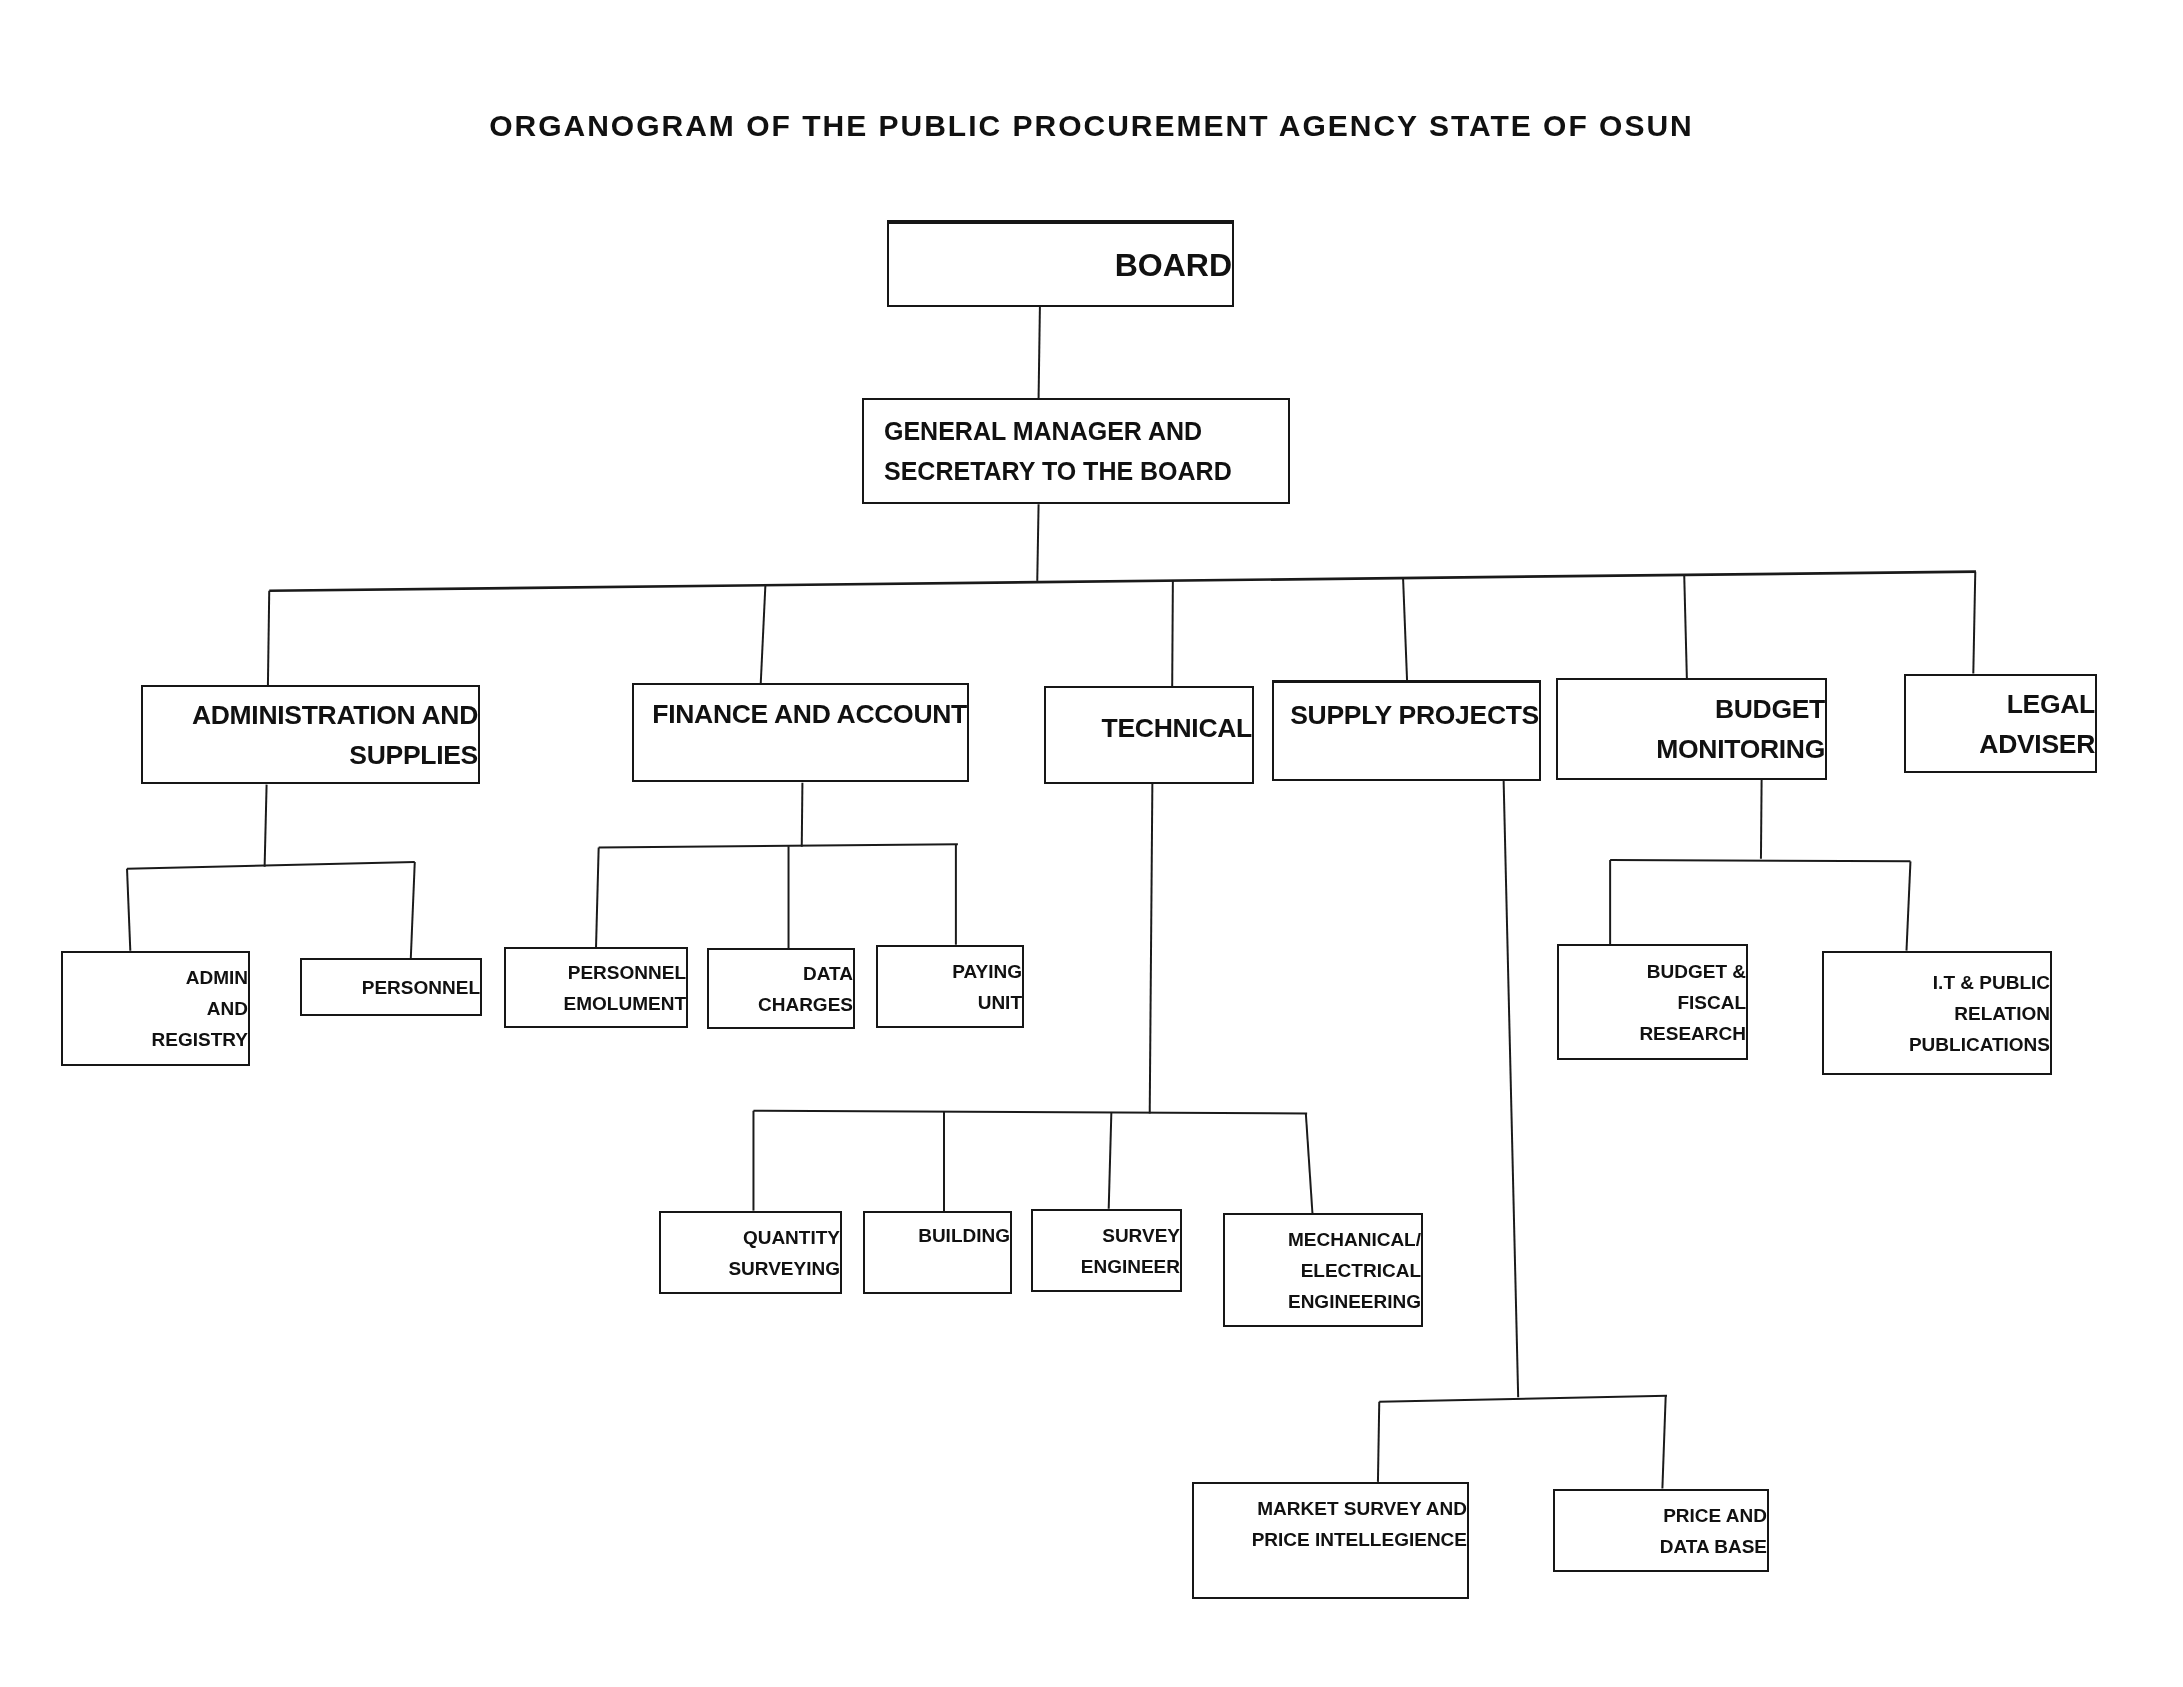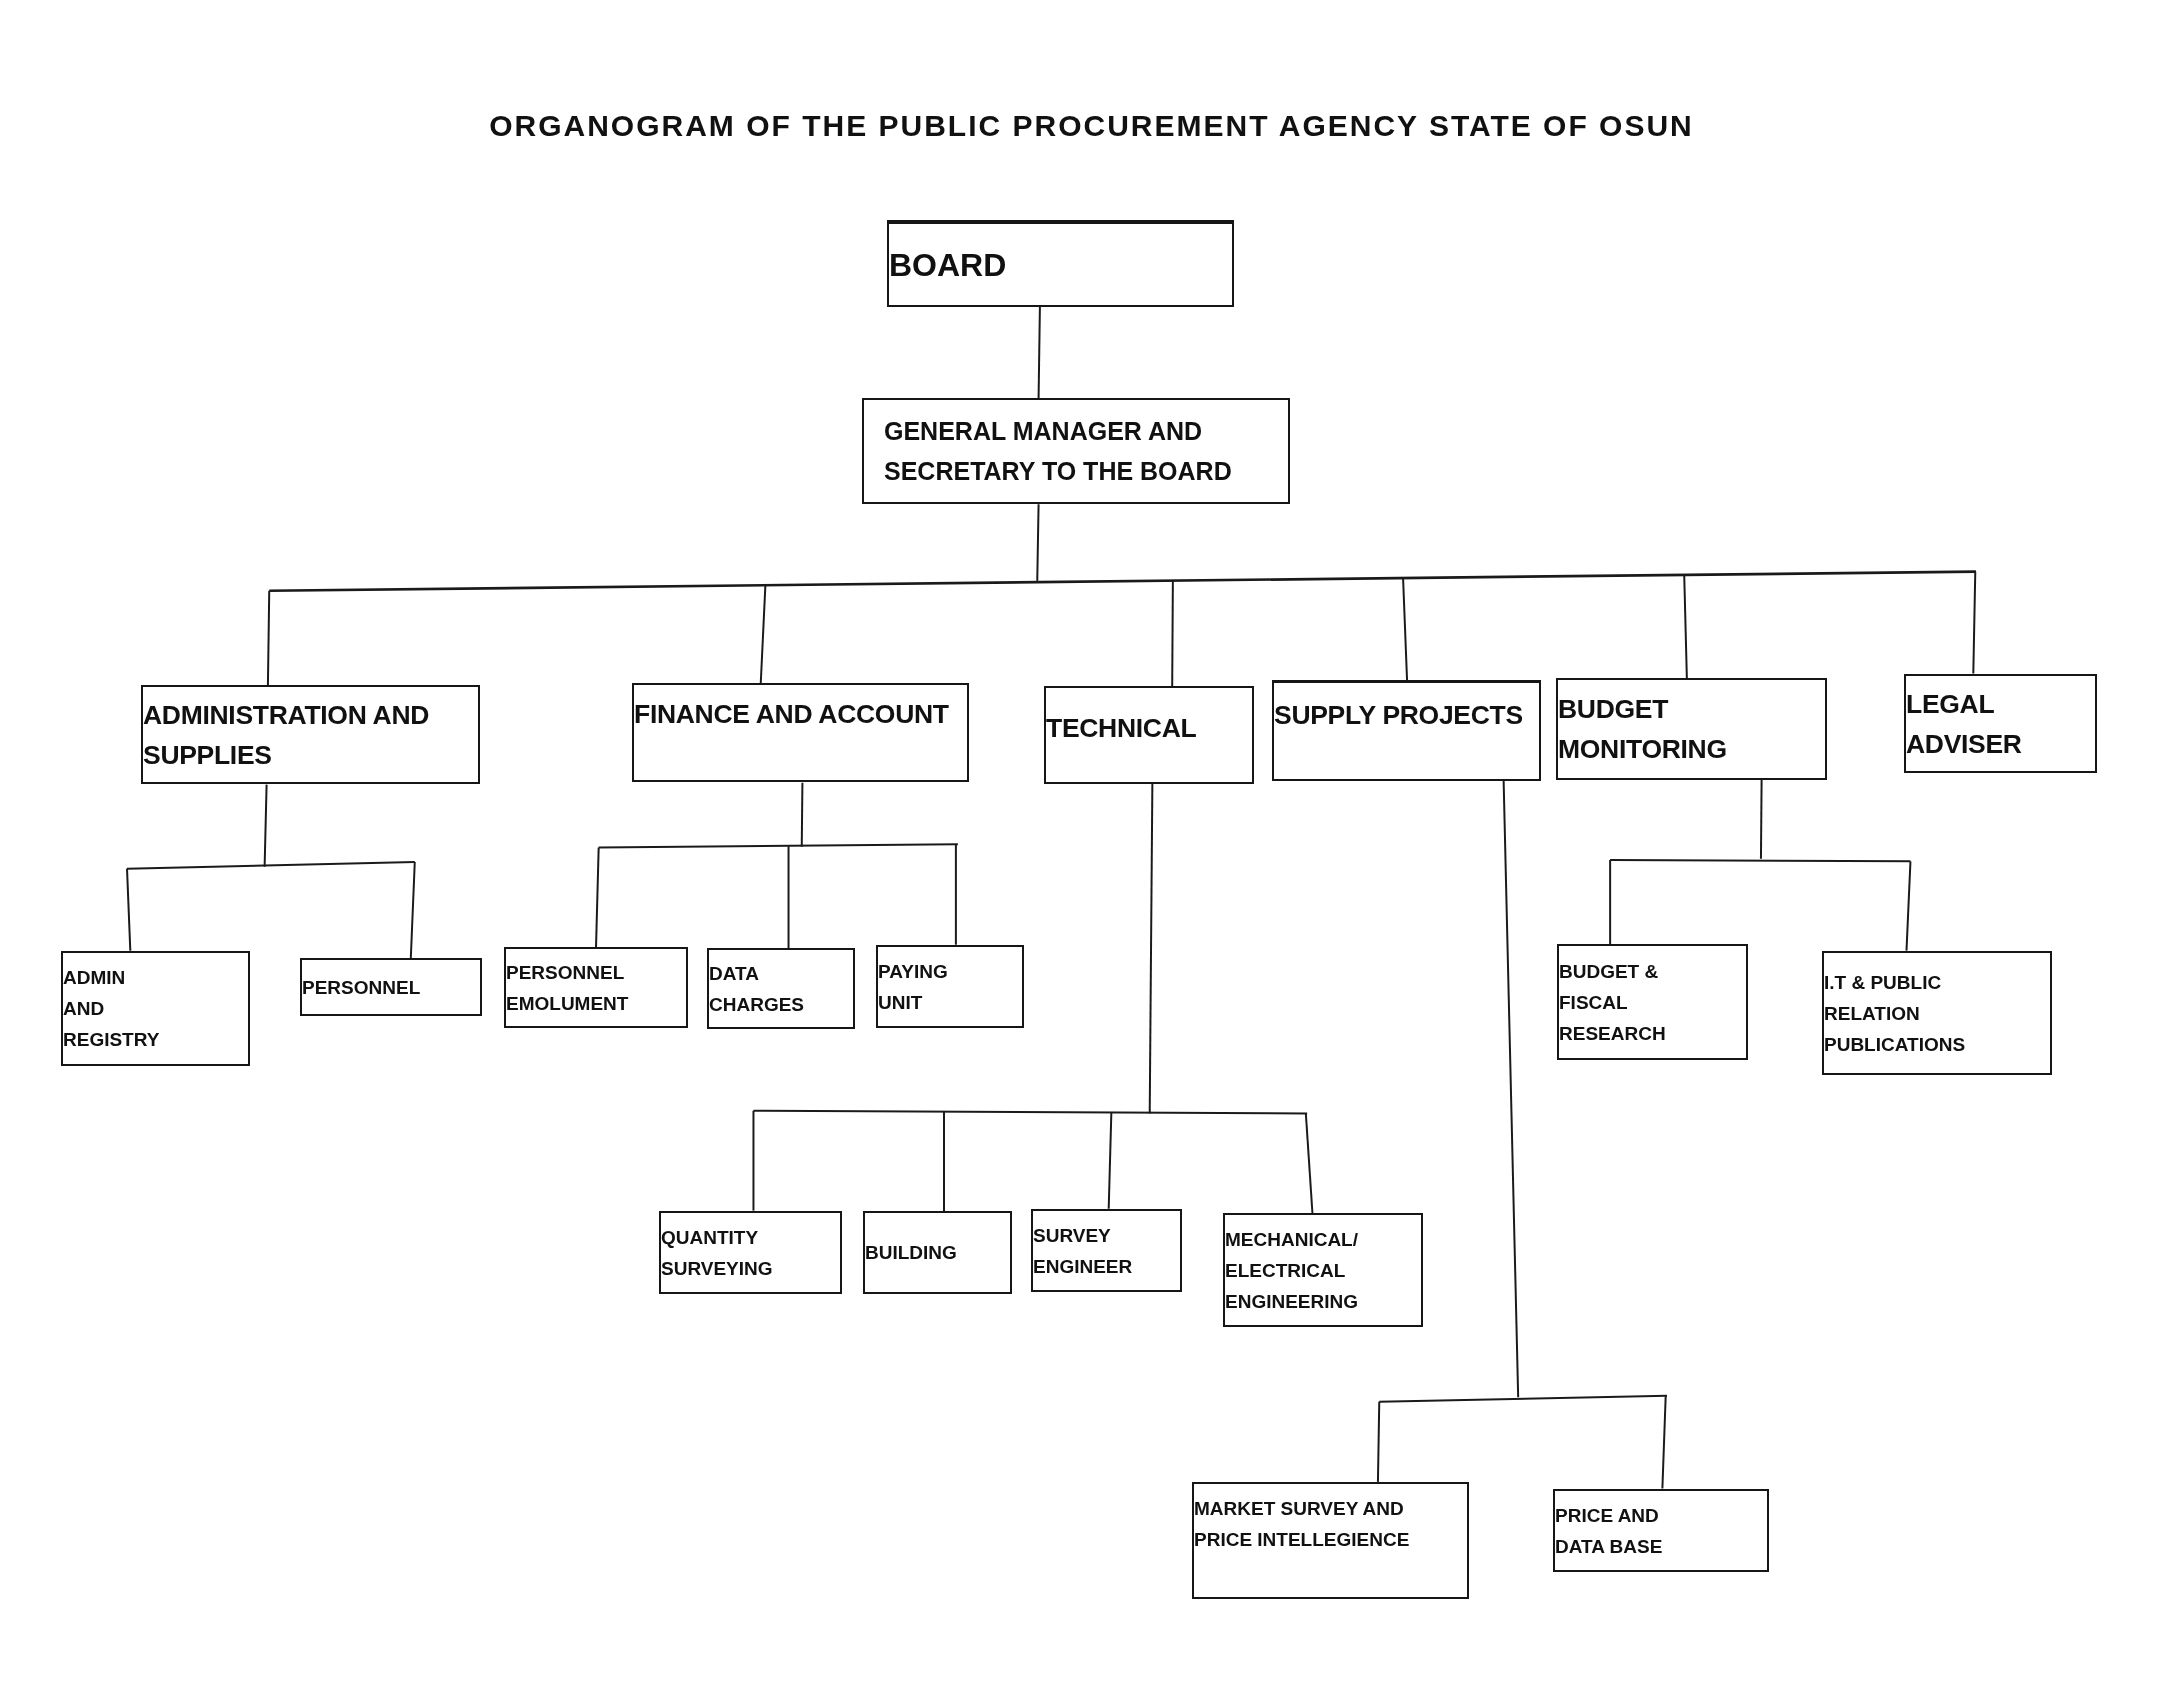"BOARD" .node { align-items: flex-start -> flex-end }
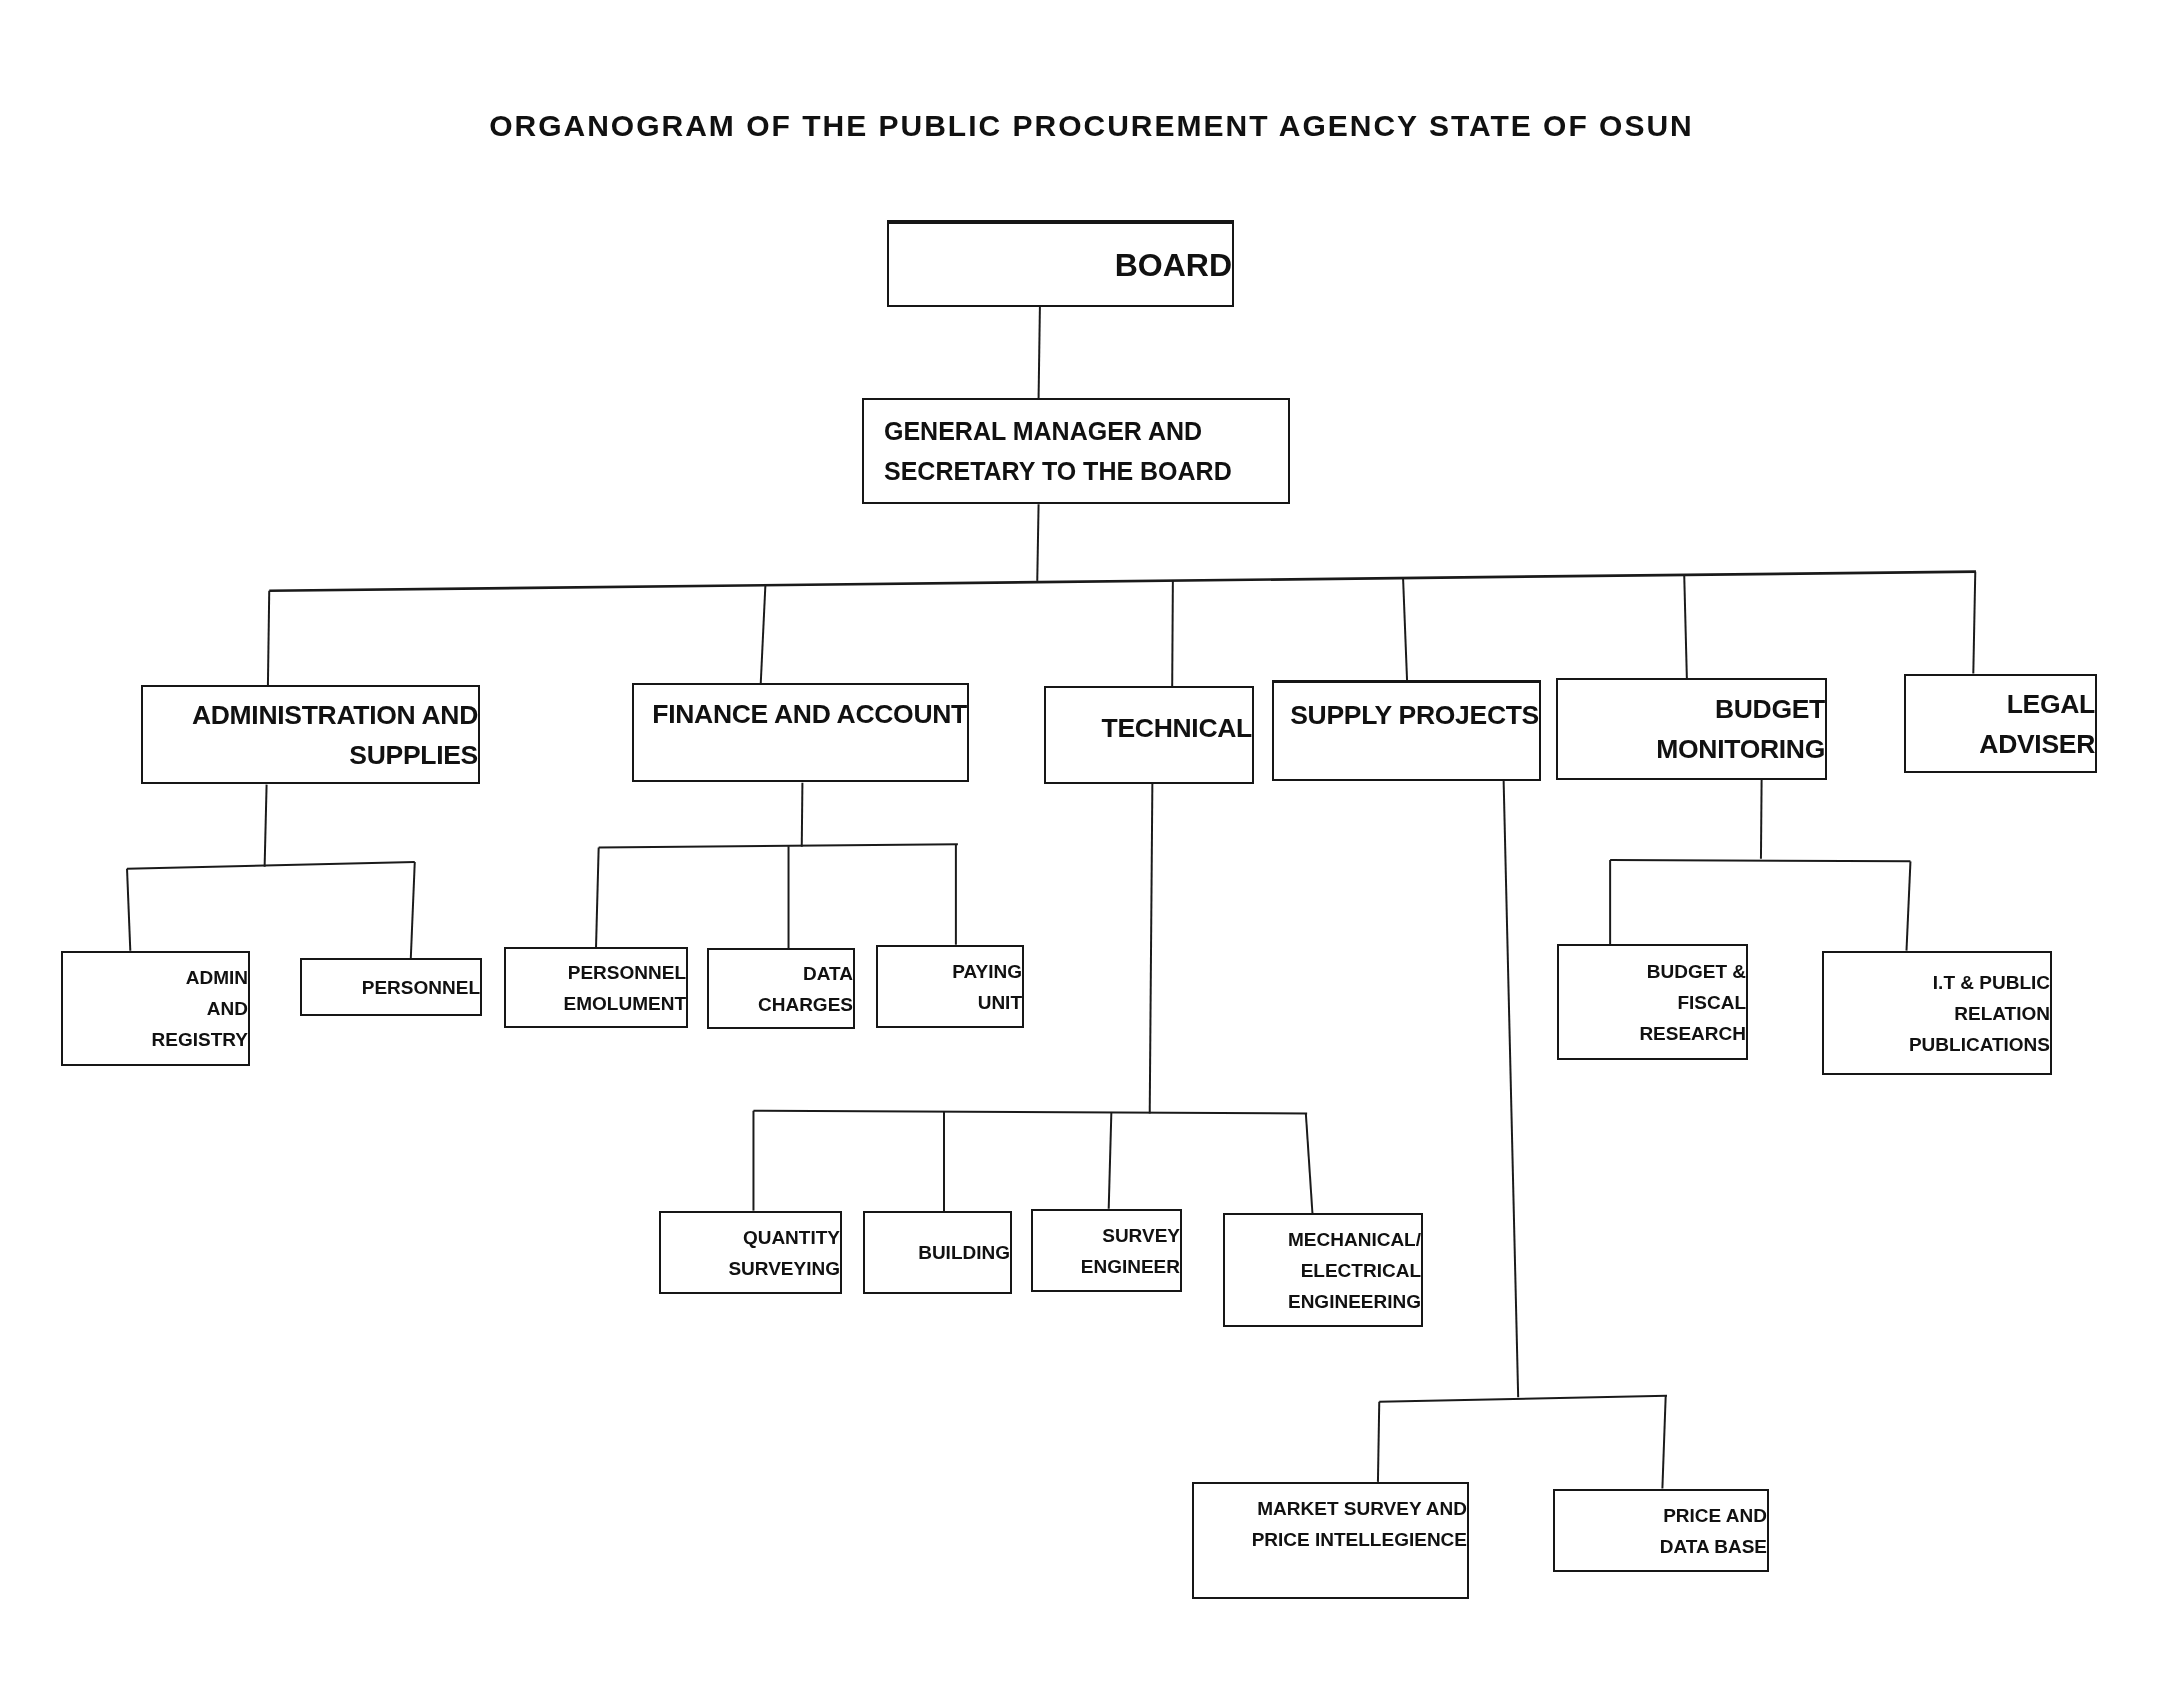"BUILDING" .n-building { padding-top: 24px -> 7px }
